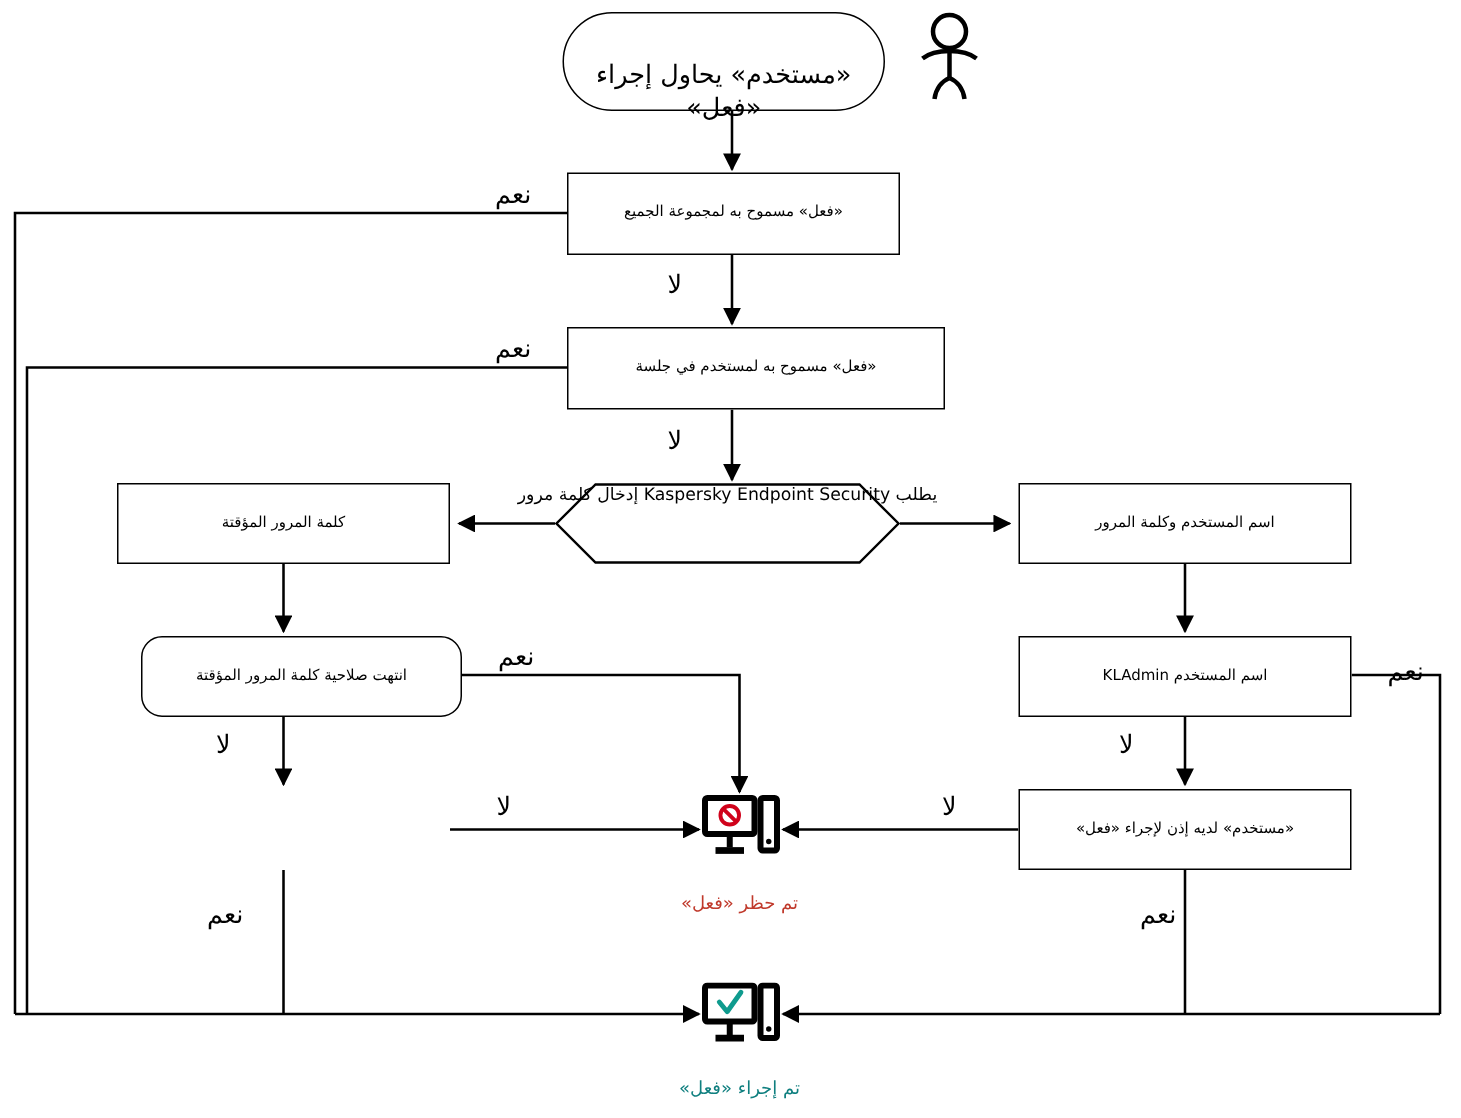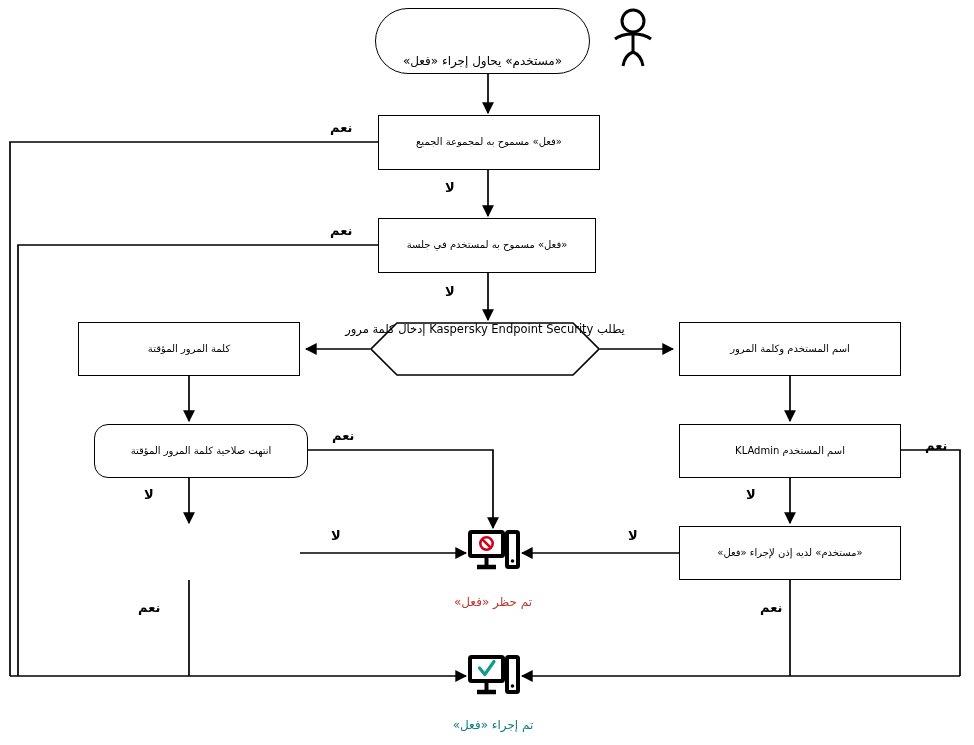"«مستخدم» يحاول إجراء «فعل»" .fs12 { font-size: 12px -> 17px }
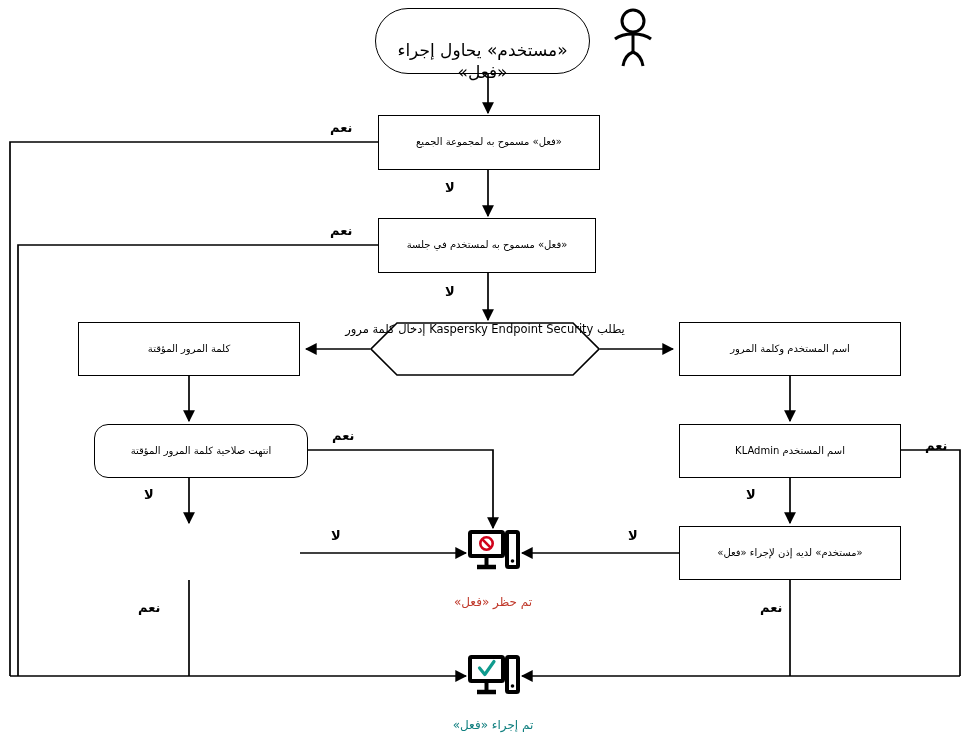"نعم" .edge-label { font-size: 13px -> 17px; font-weight: bold -> none }
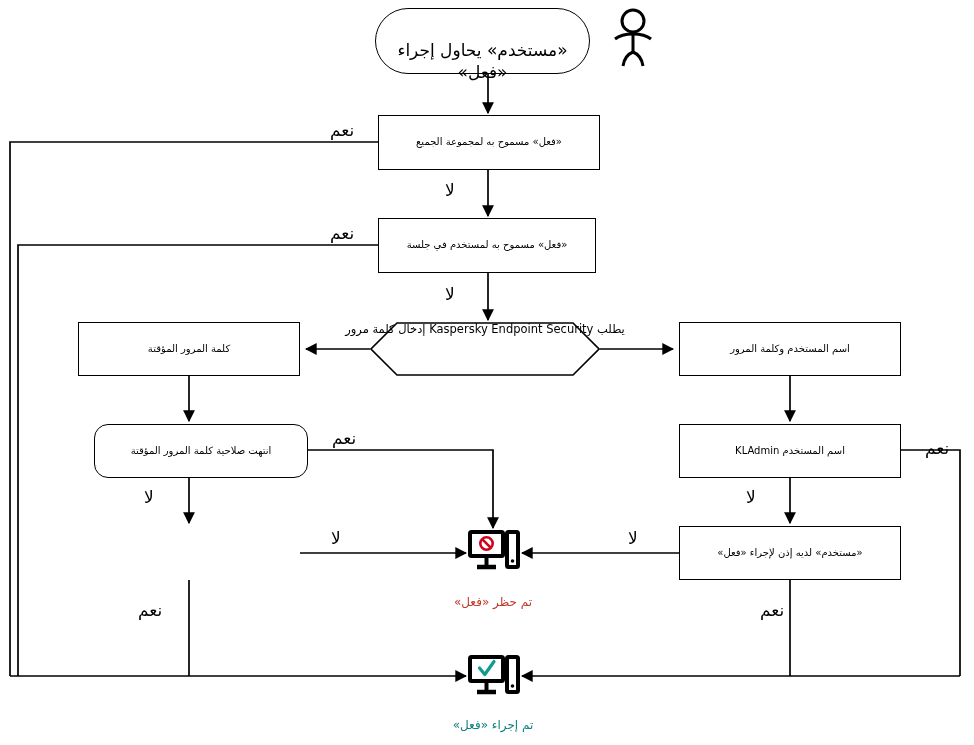"«فعل» مسموح به لمستخدم في" div.node { width: 218px -> 252px }
